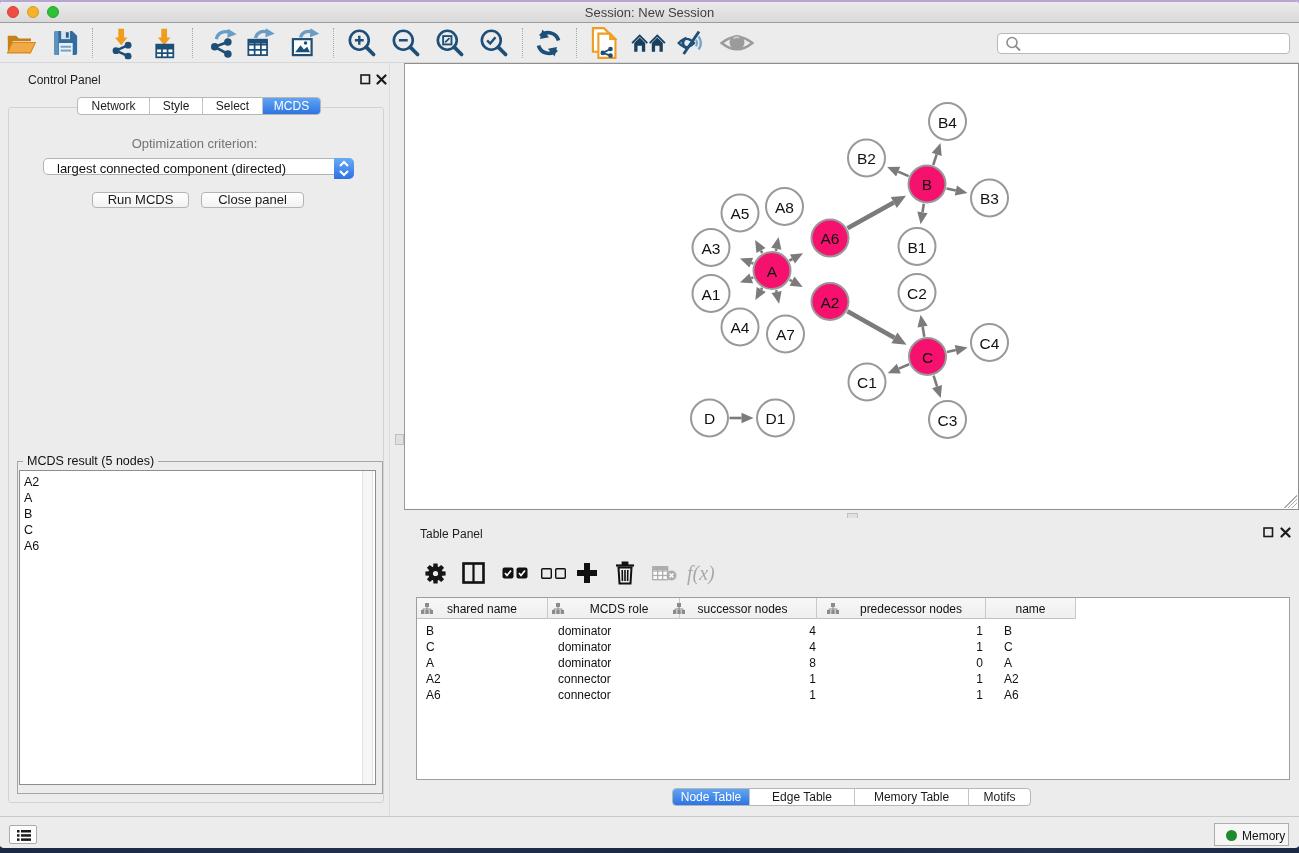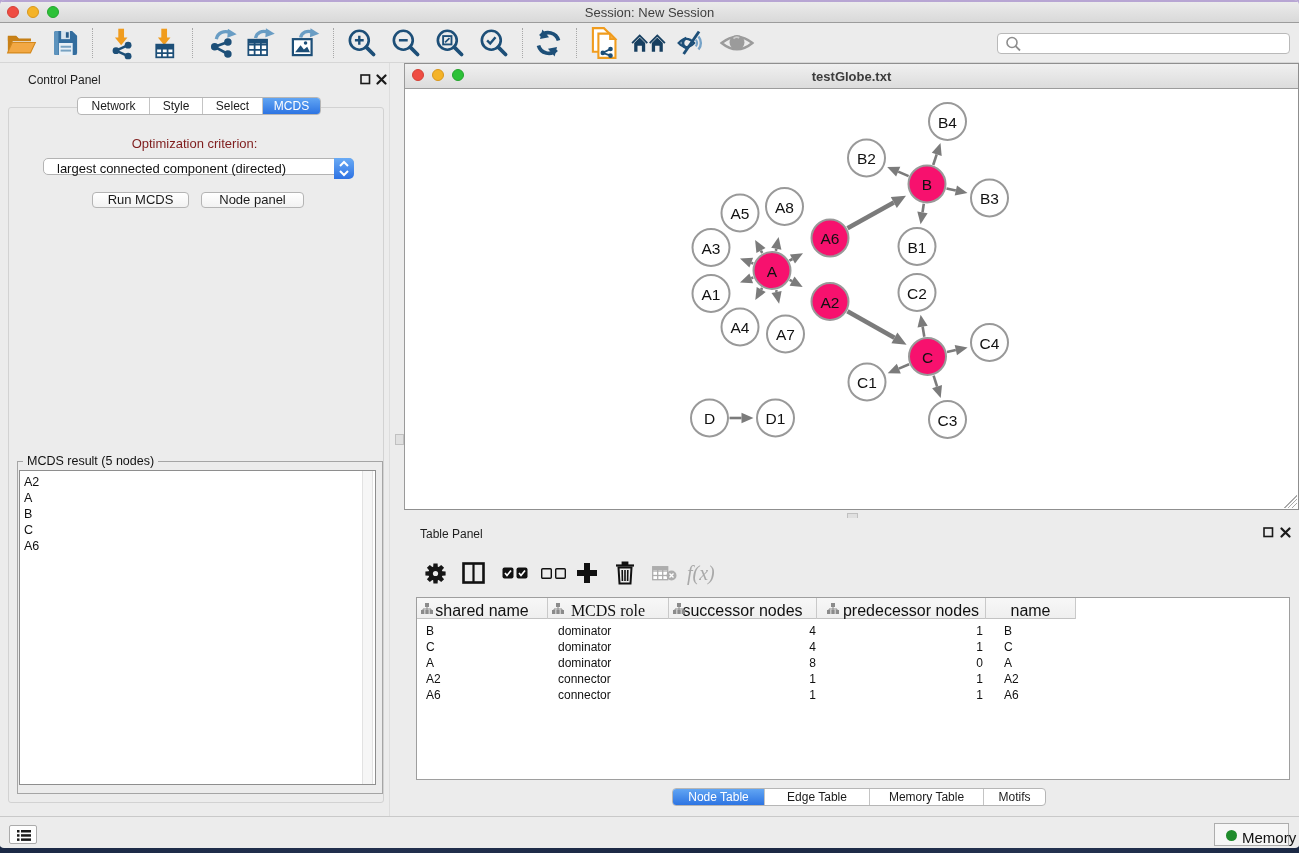"testGlobe.txt" div.wtitle { html: <div> <div></div> <div></div> <div></div> <div>testGlobe.txt</div> </div> -> none }
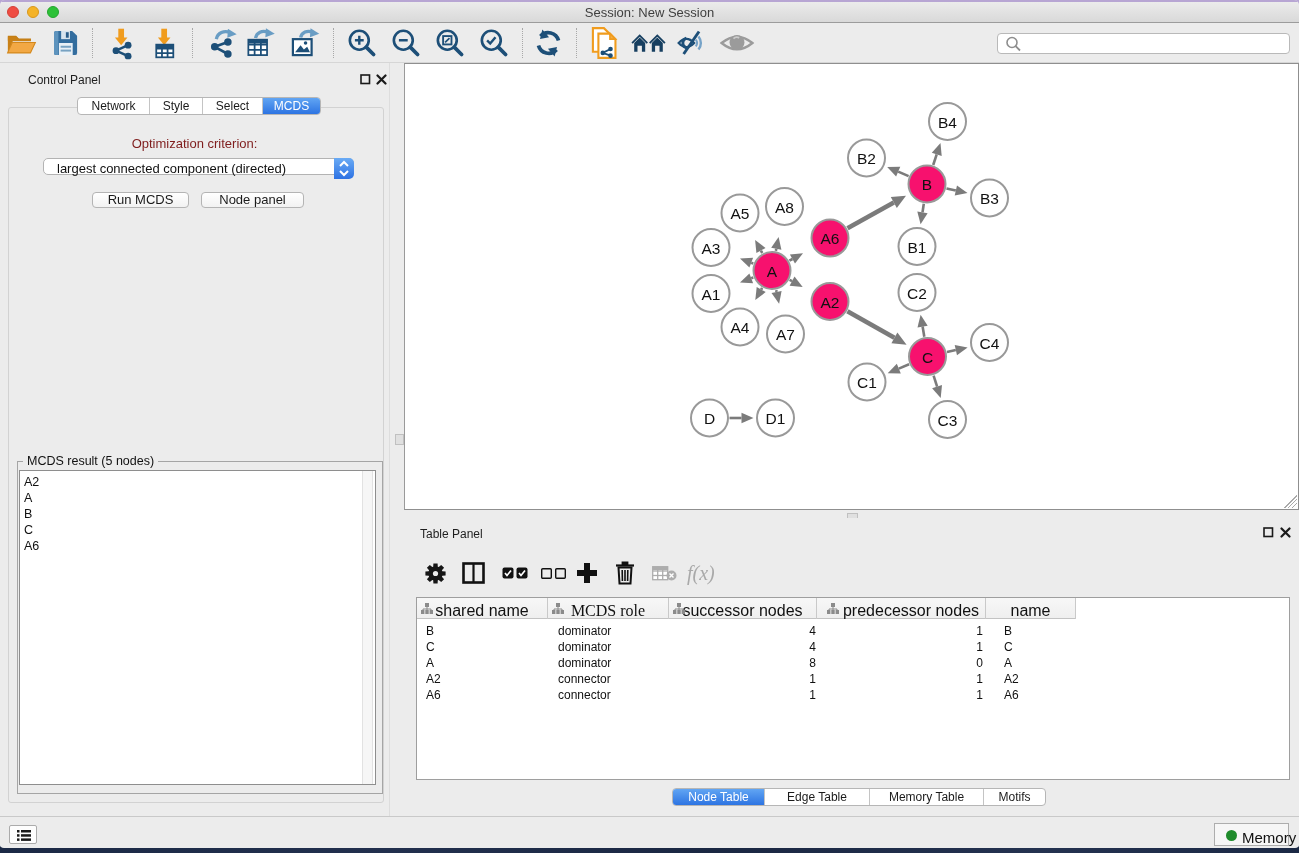"Optimization criterion:" .opt-label { color: #7f1d1d -> #737373 }
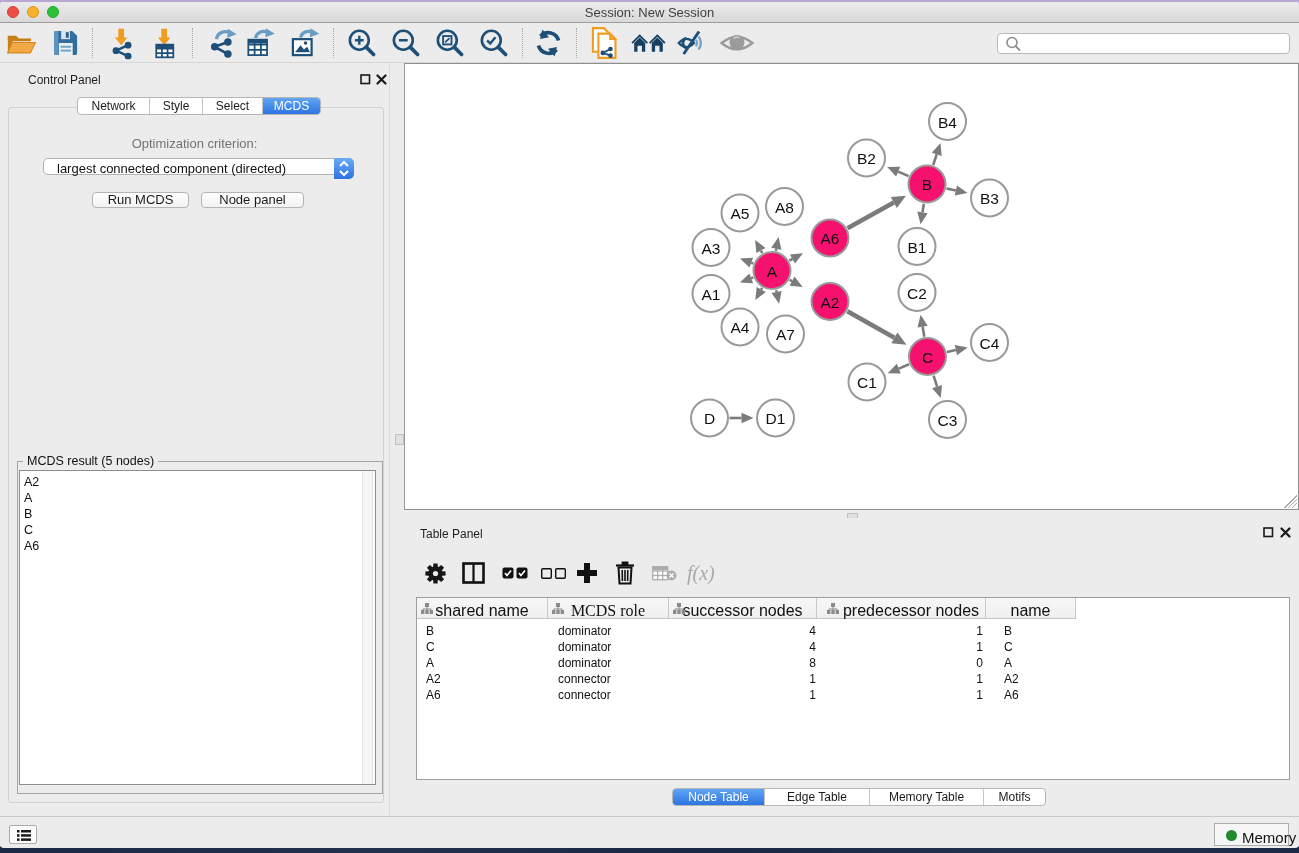"Node panel" div.btn { text: Node -> Close }
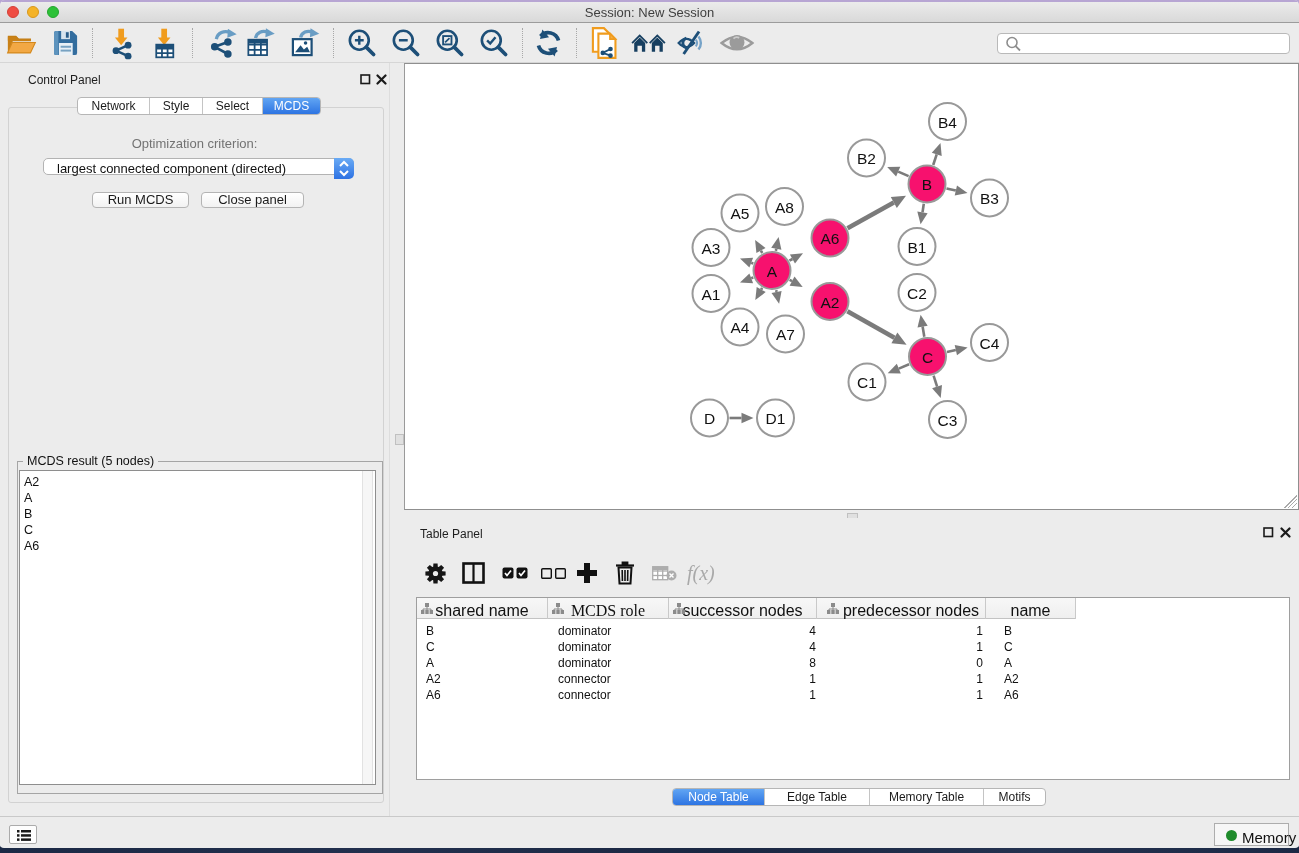"shared name" .thead .lbl { font-size: 16px -> 12px }
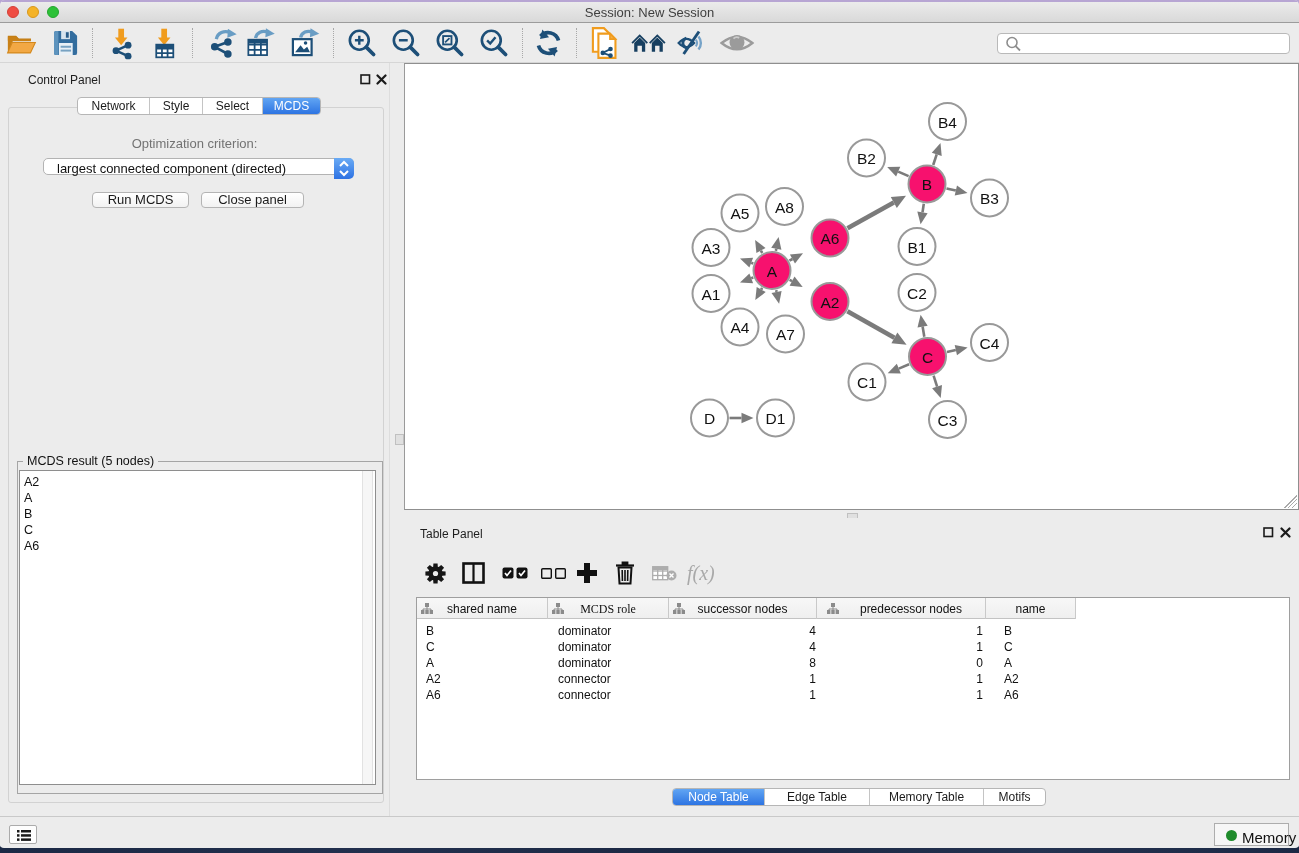"MCDS role" div.col { font-family: Liberation Serif, serif -> none; left: 131px -> 142px }
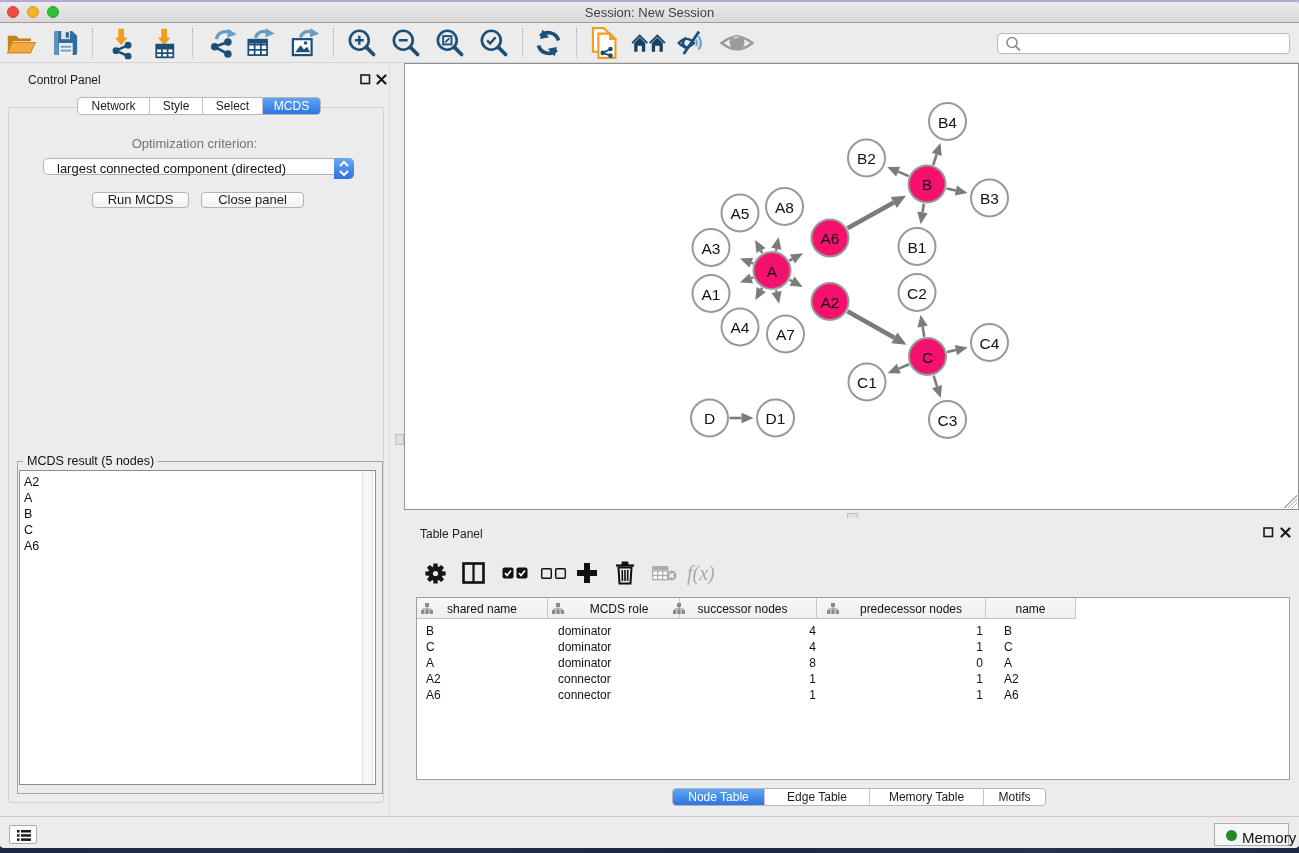"Node Table" .btabs .seg:nth-child(1) { width: 92px -> 77px }
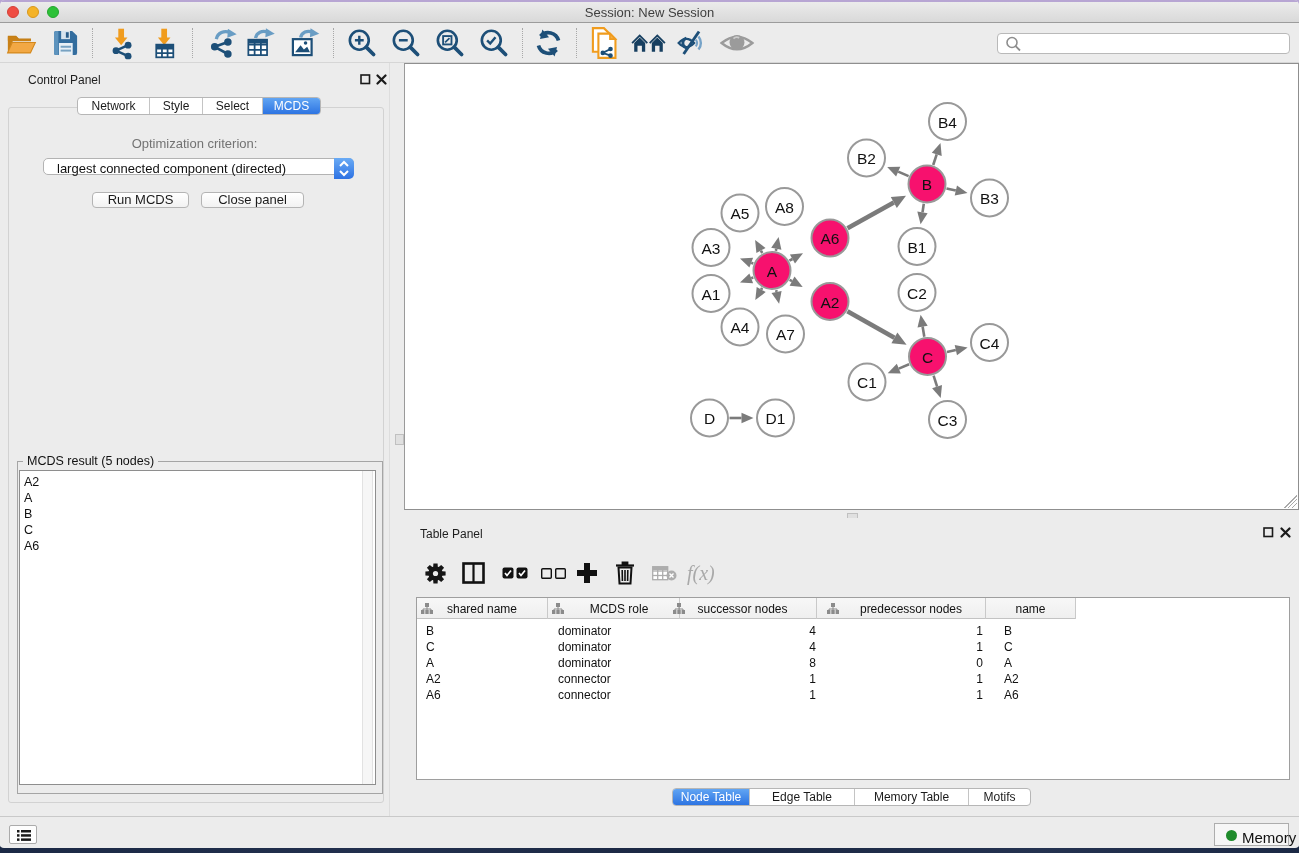"Memory" .membtn { font-size: 15px -> 12px }
